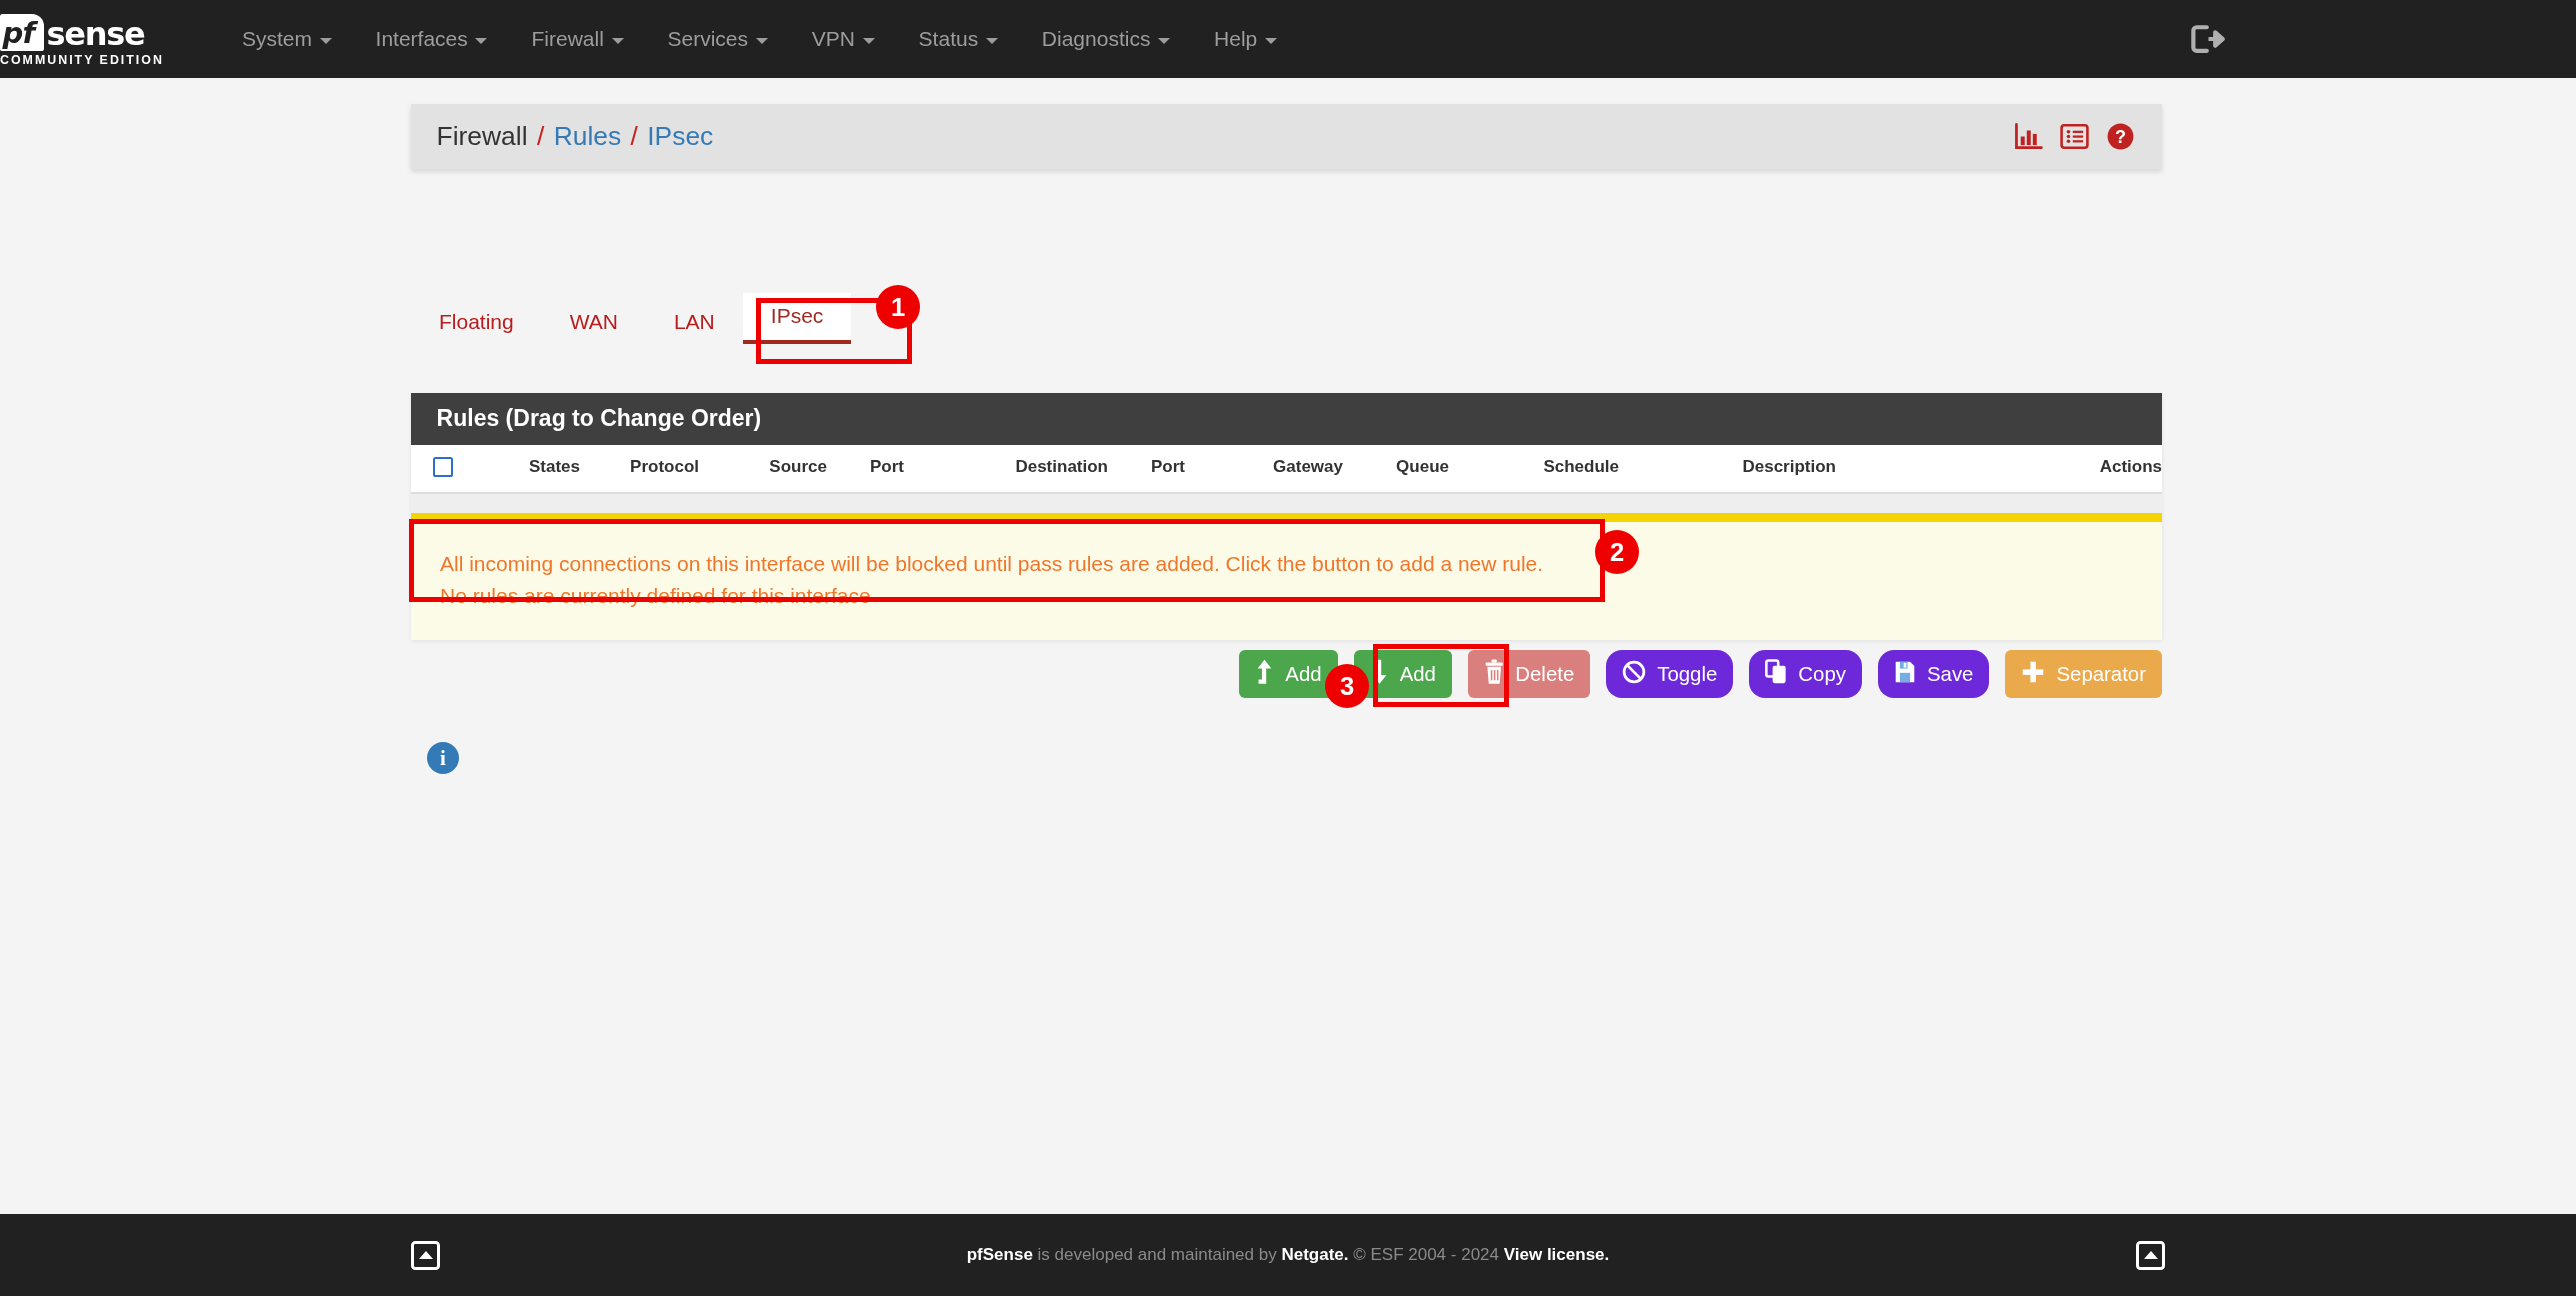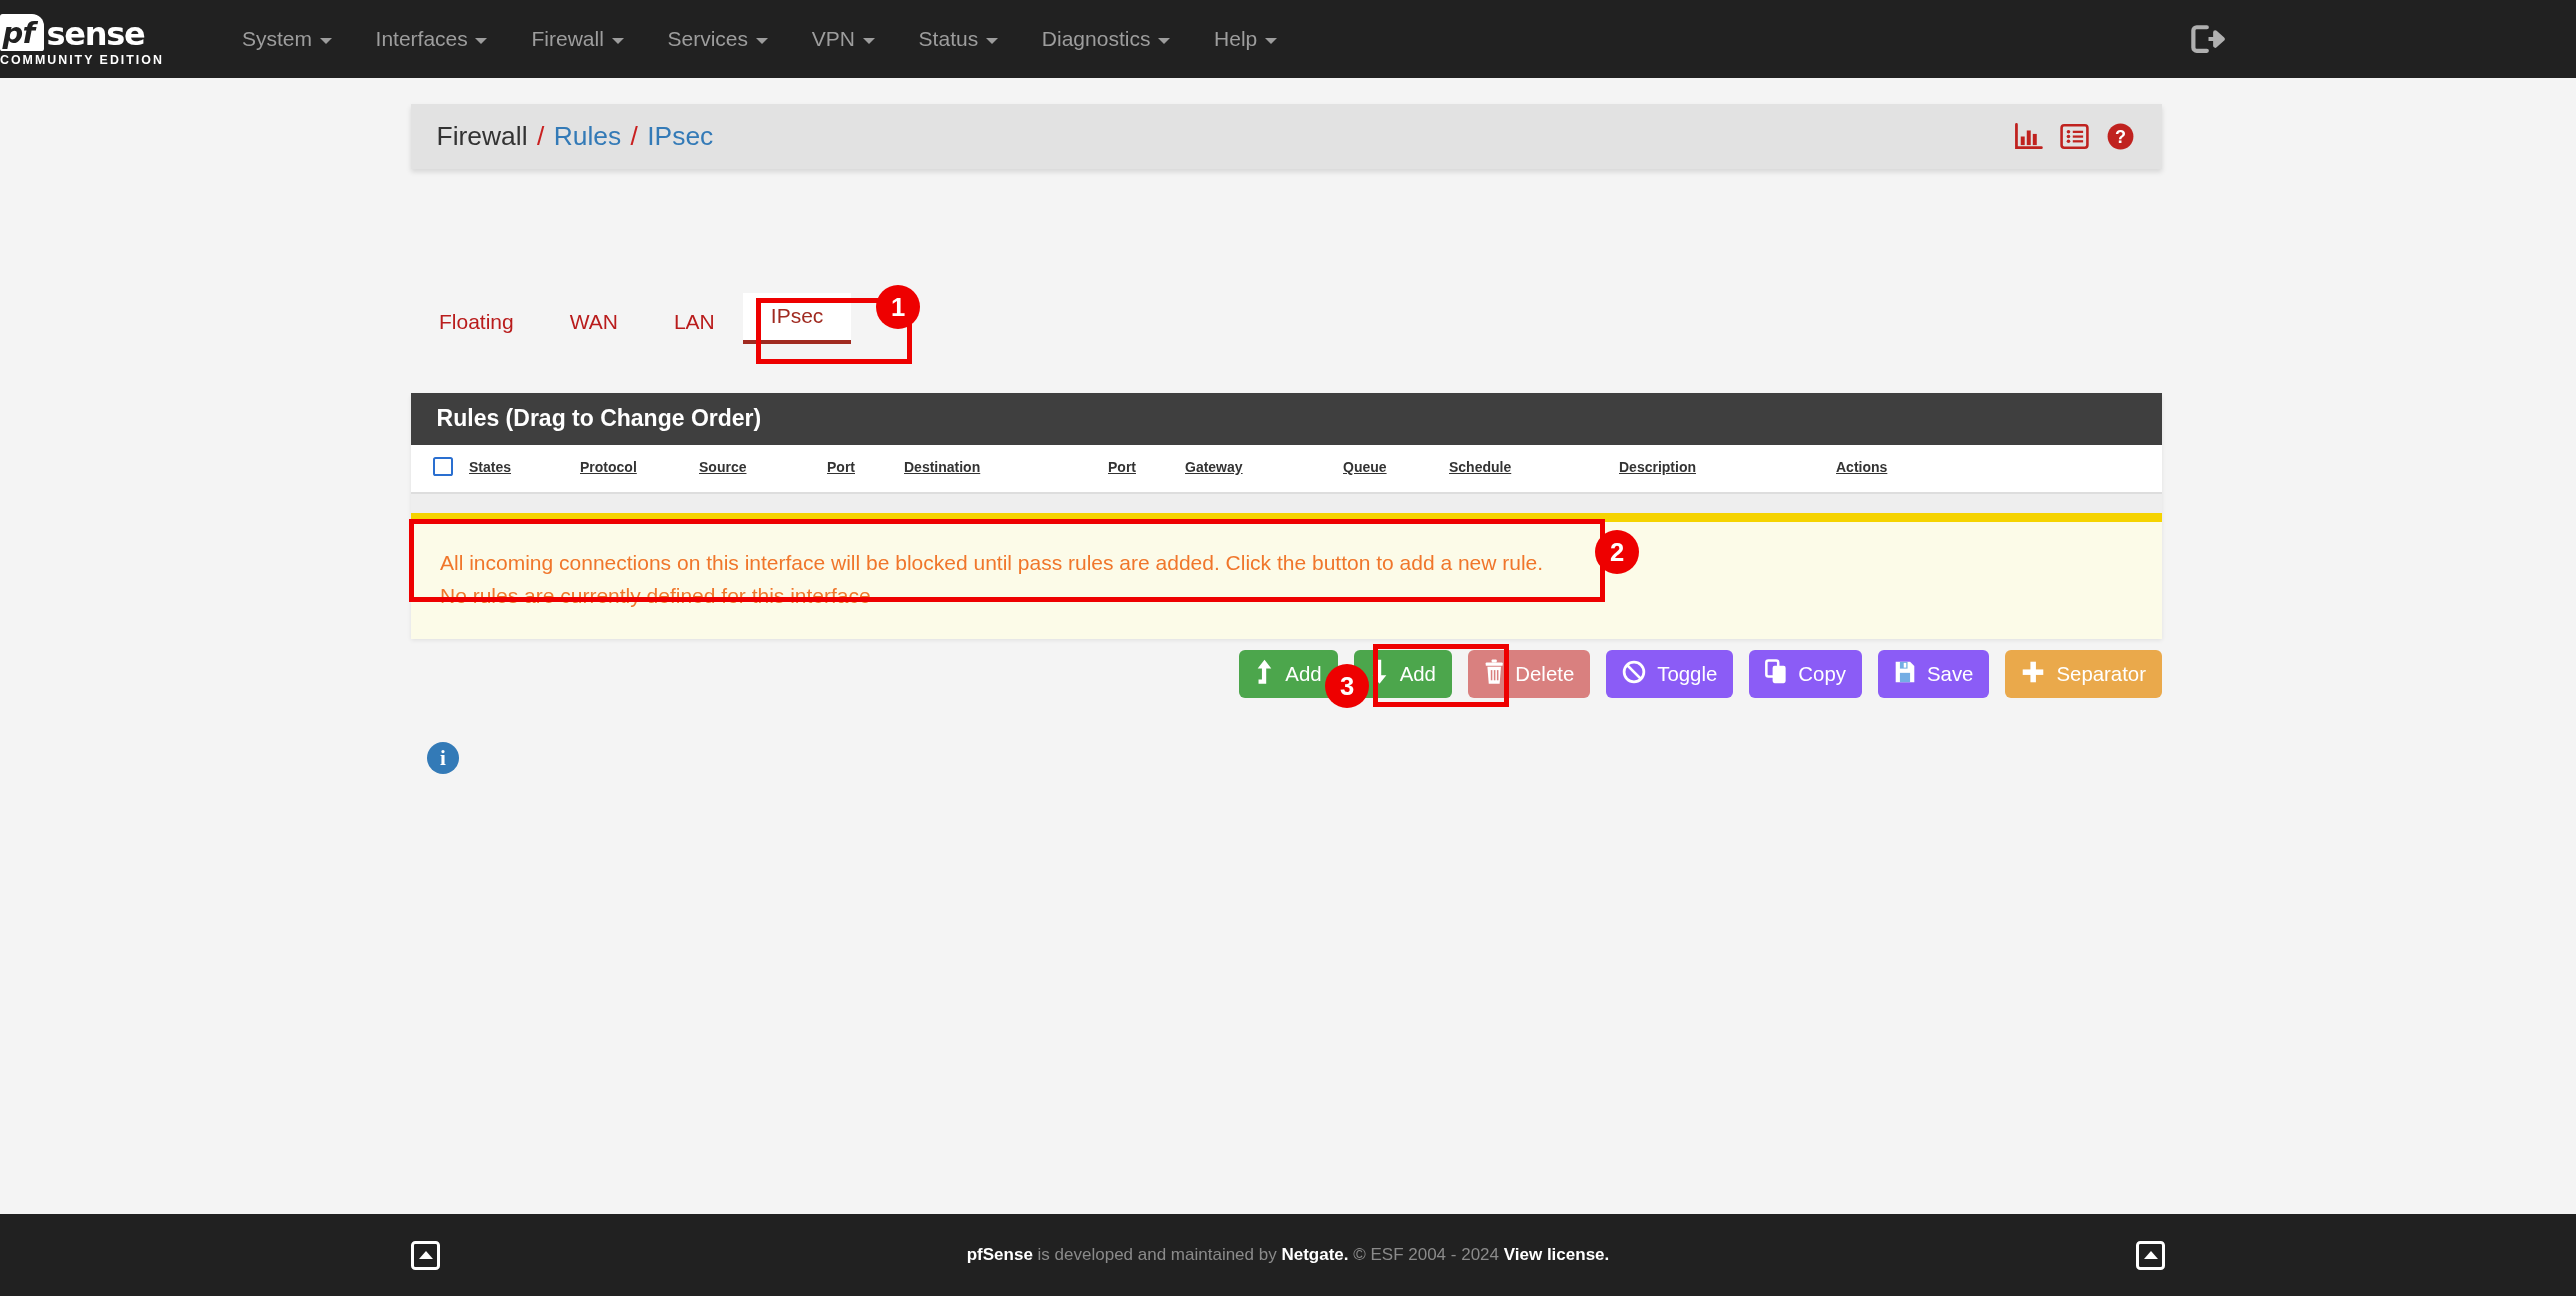"States" .rules-table th { font-size: 14px -> 17px; text-align: left -> right; text-decoration: underline -> none }
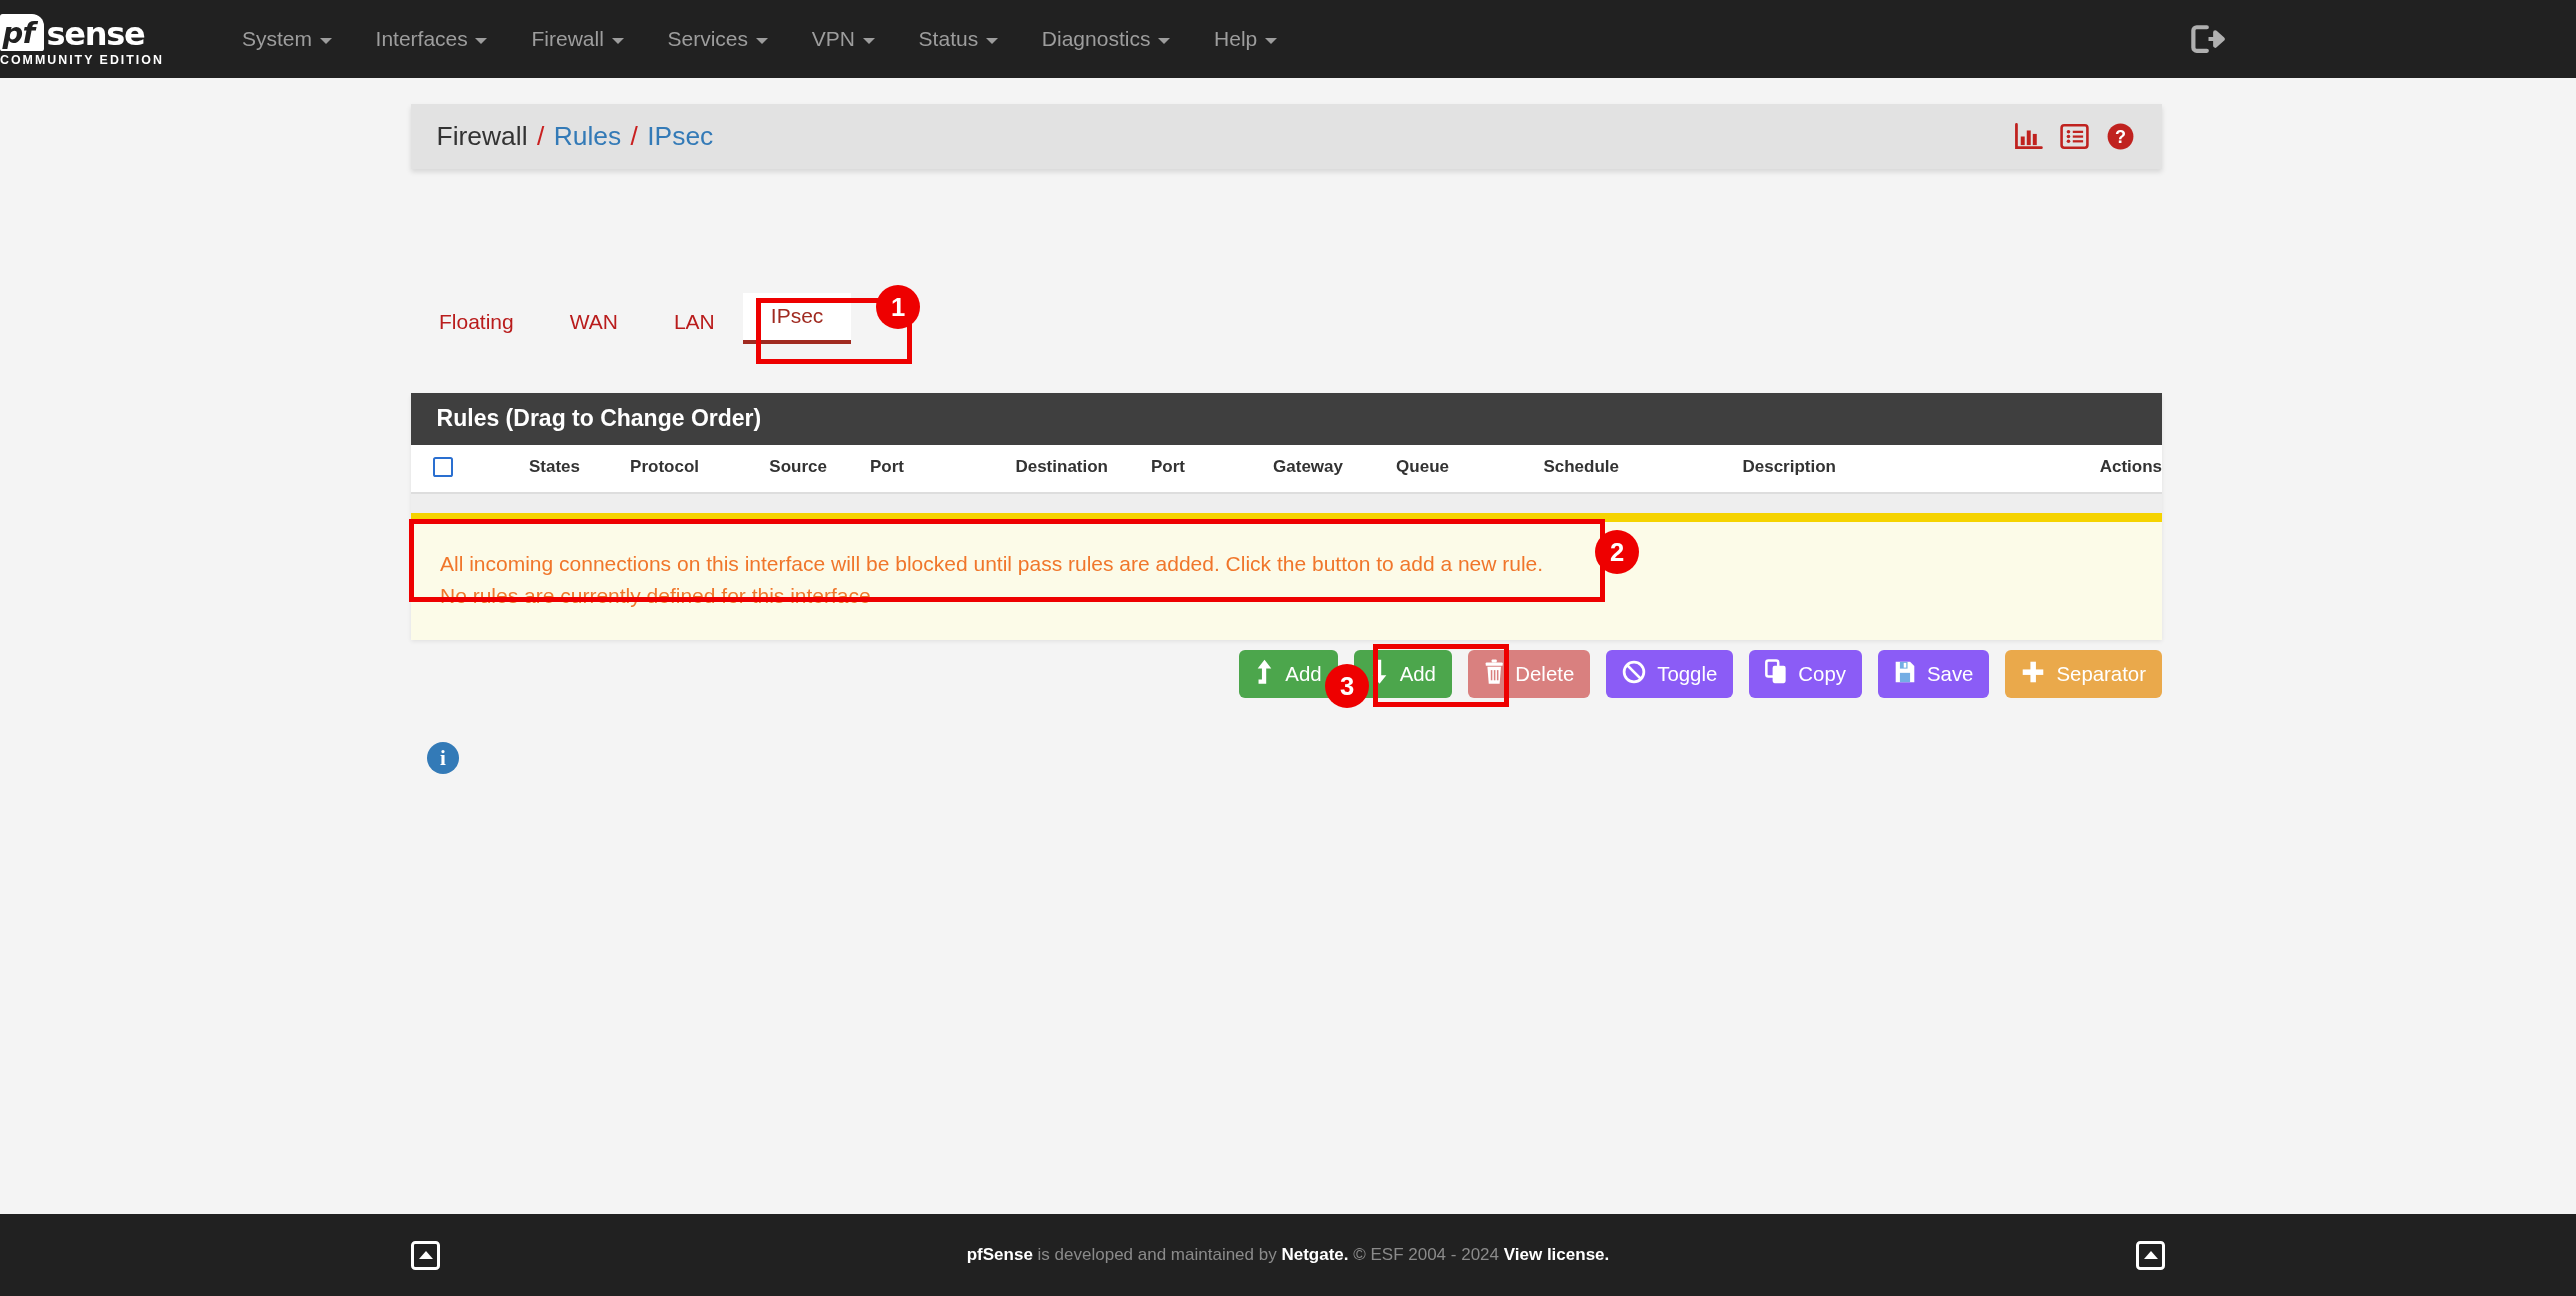"Toggle" .btn-blue { background: #8b5cf6 -> #6d28d9; border-radius: none -> 16px }
